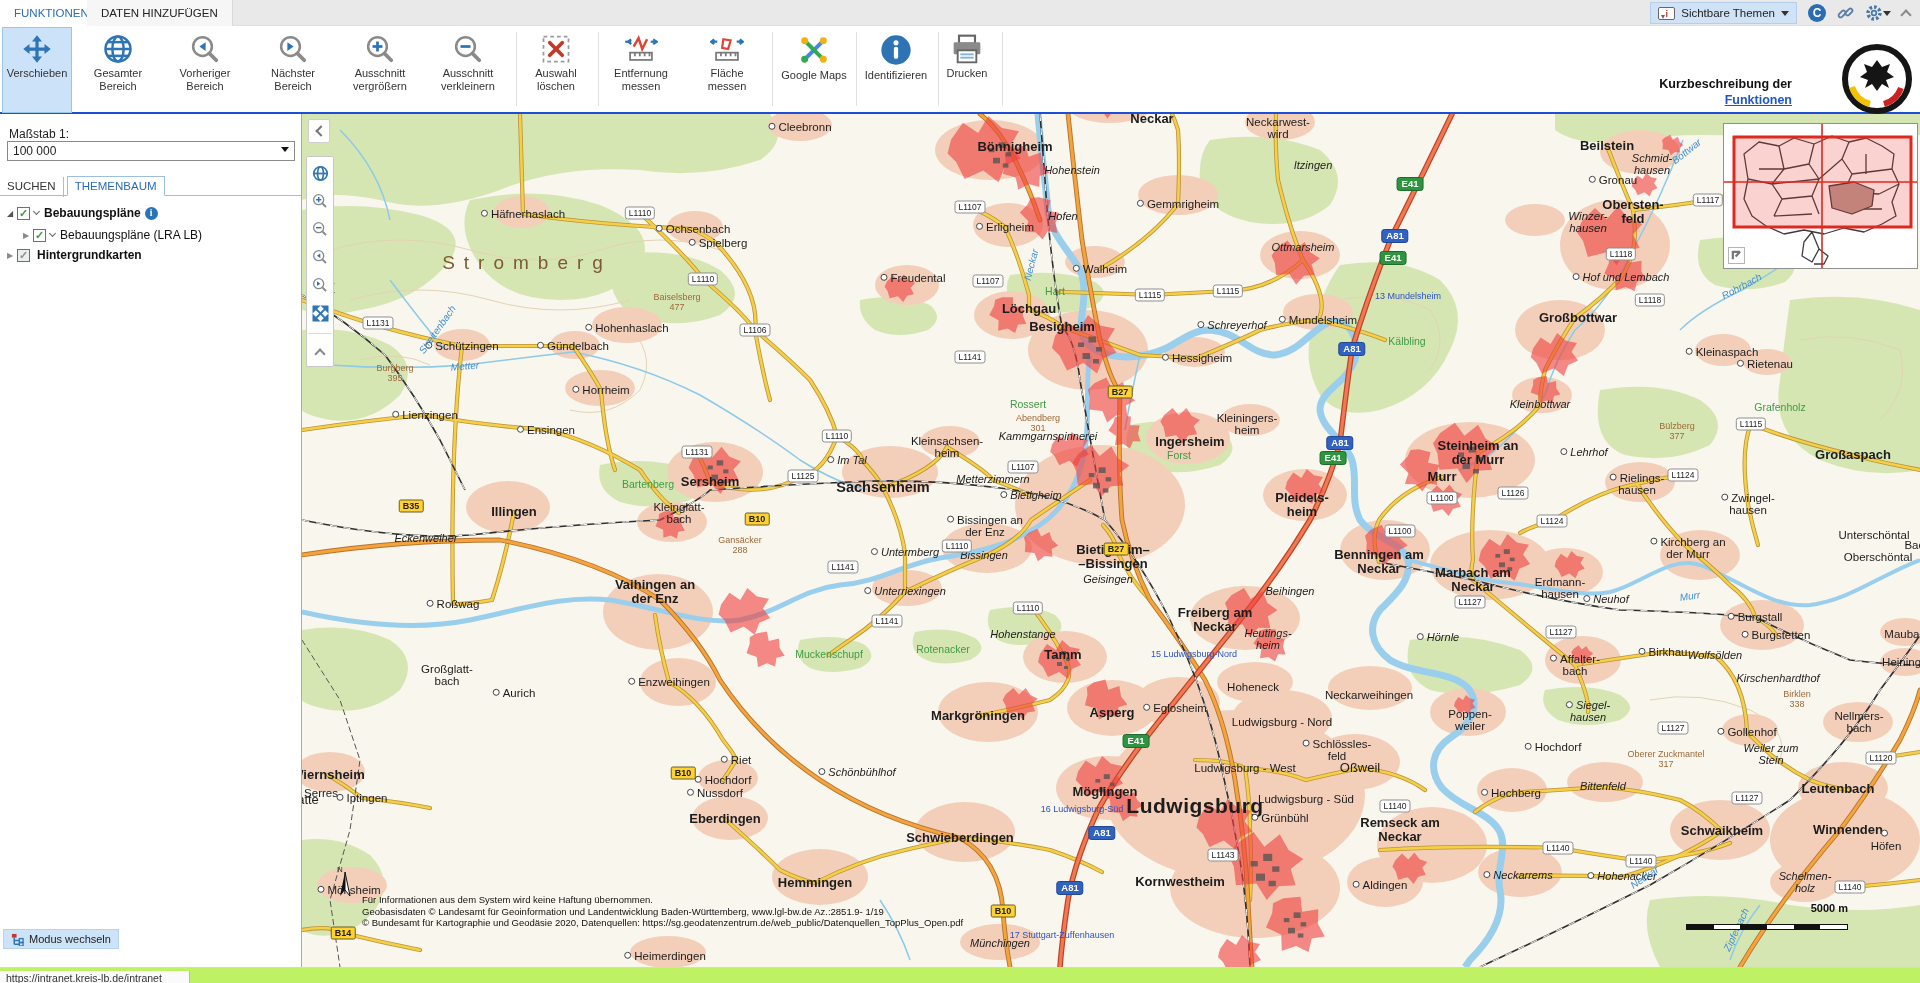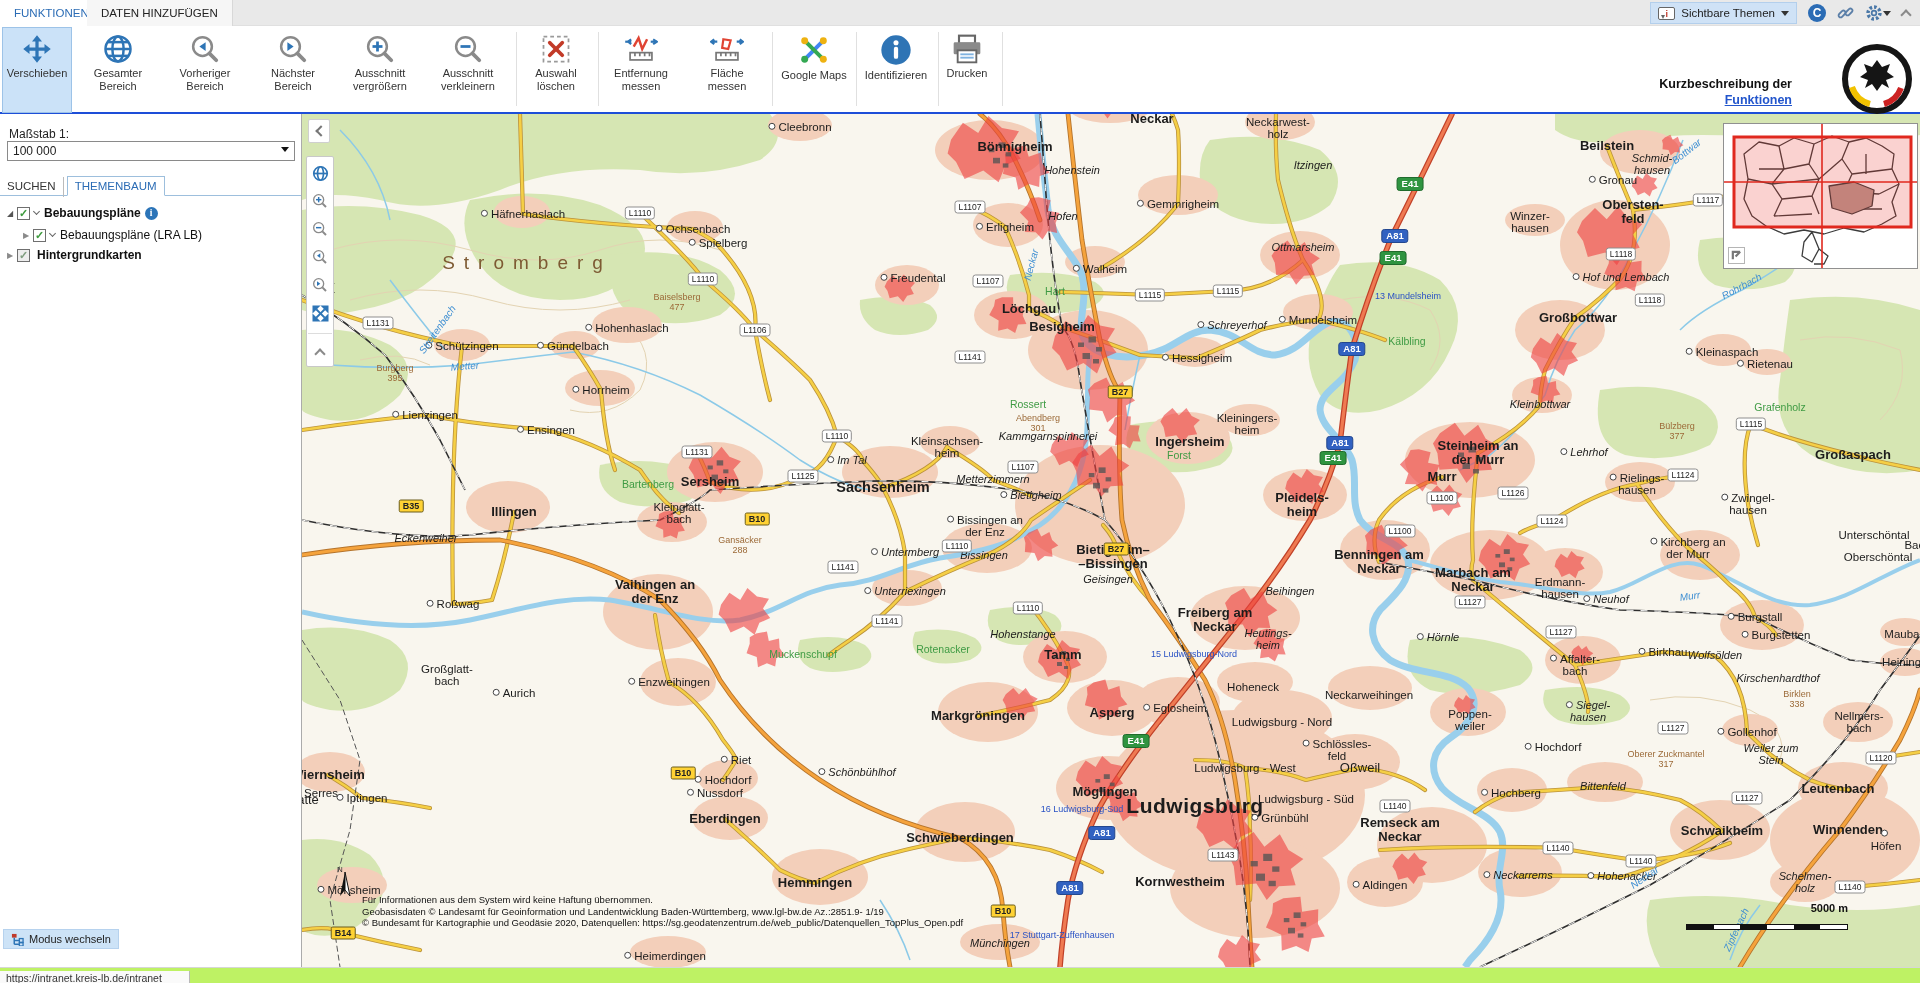"Neckarwest-" span.ml { text: holz -> wird }
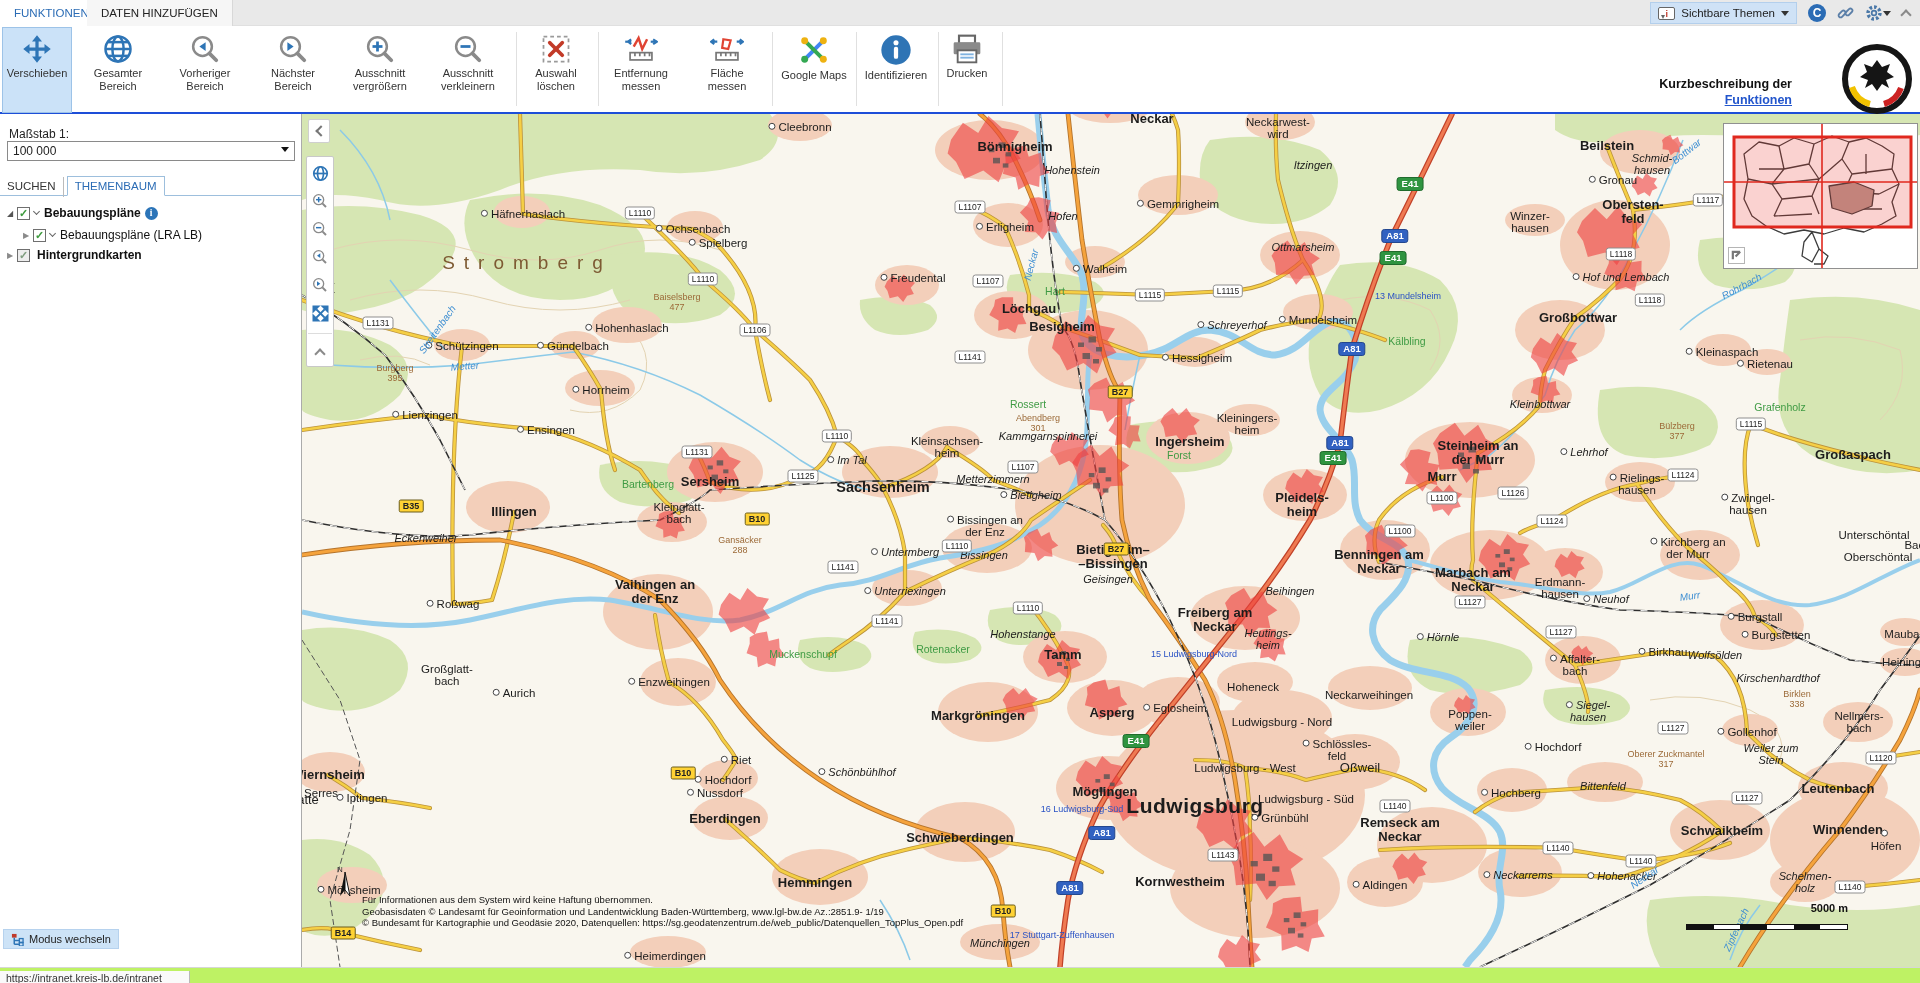"Winzer-" span.ml { font-style: none -> italic; left: 1530px -> 1588px }
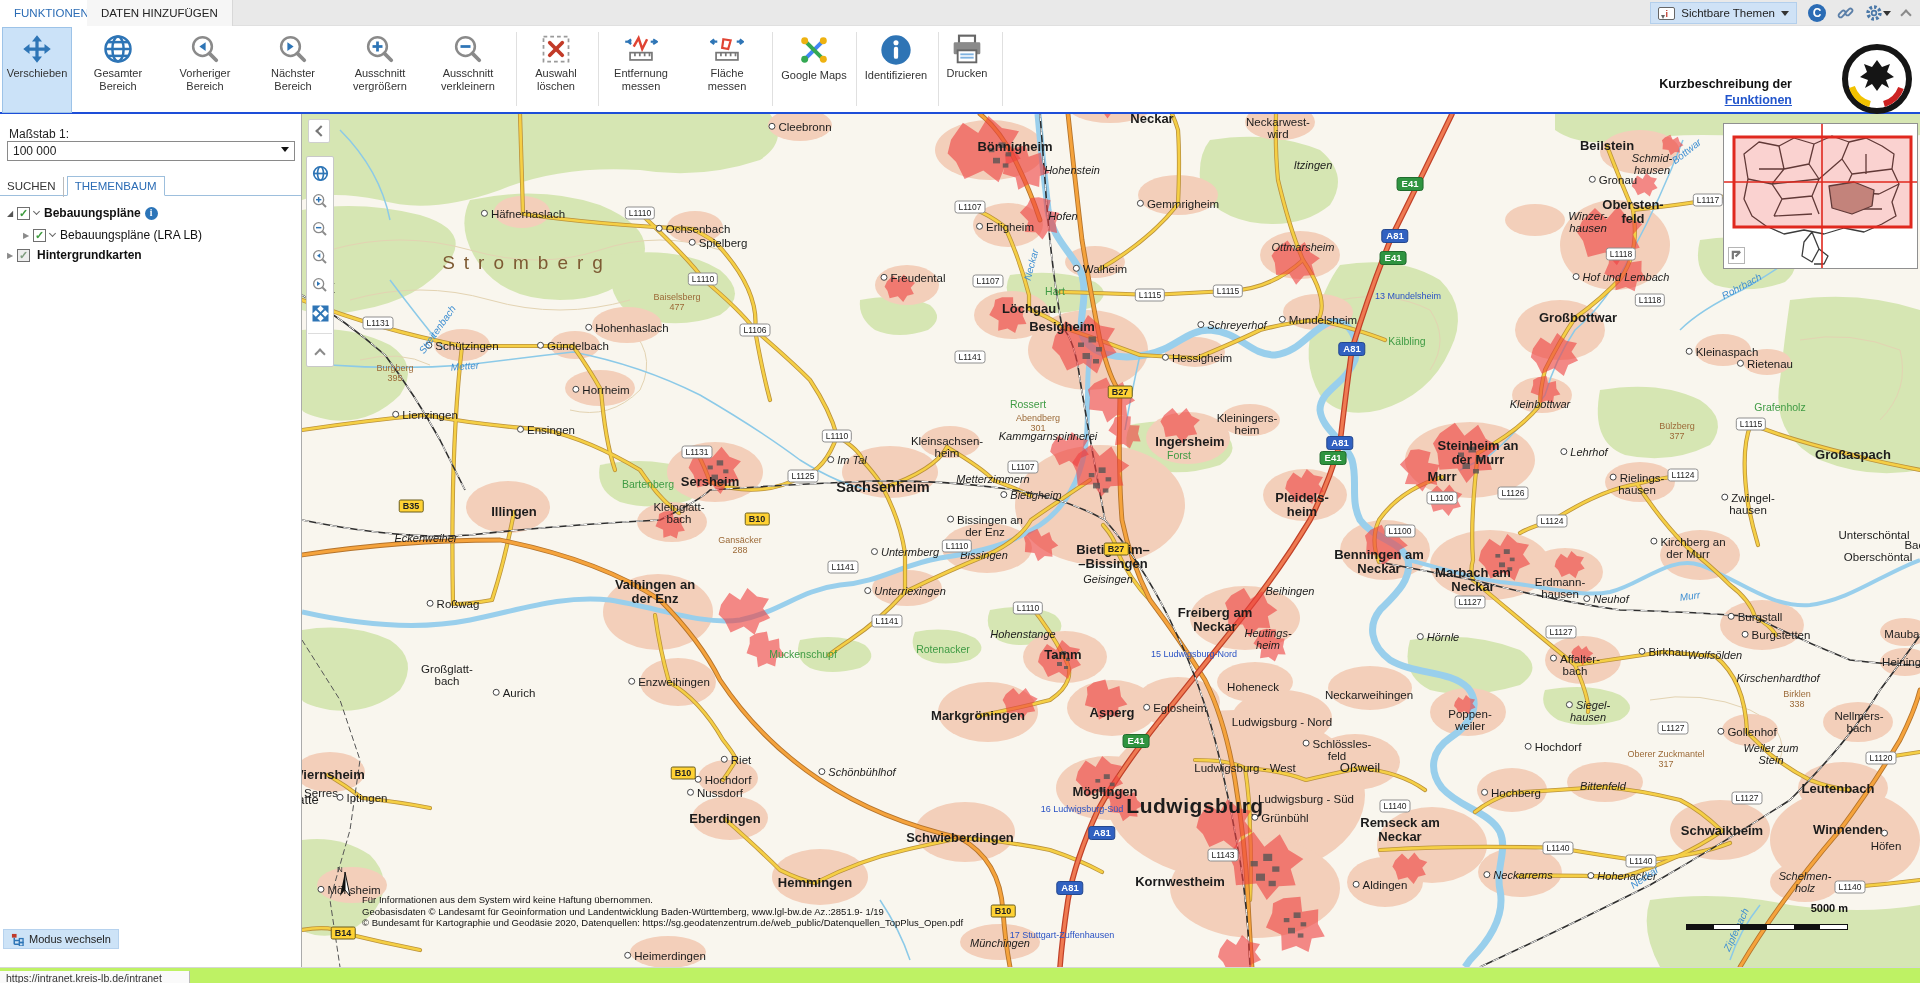"Muckenschupf" span.ml { left: 803px -> 829px }
